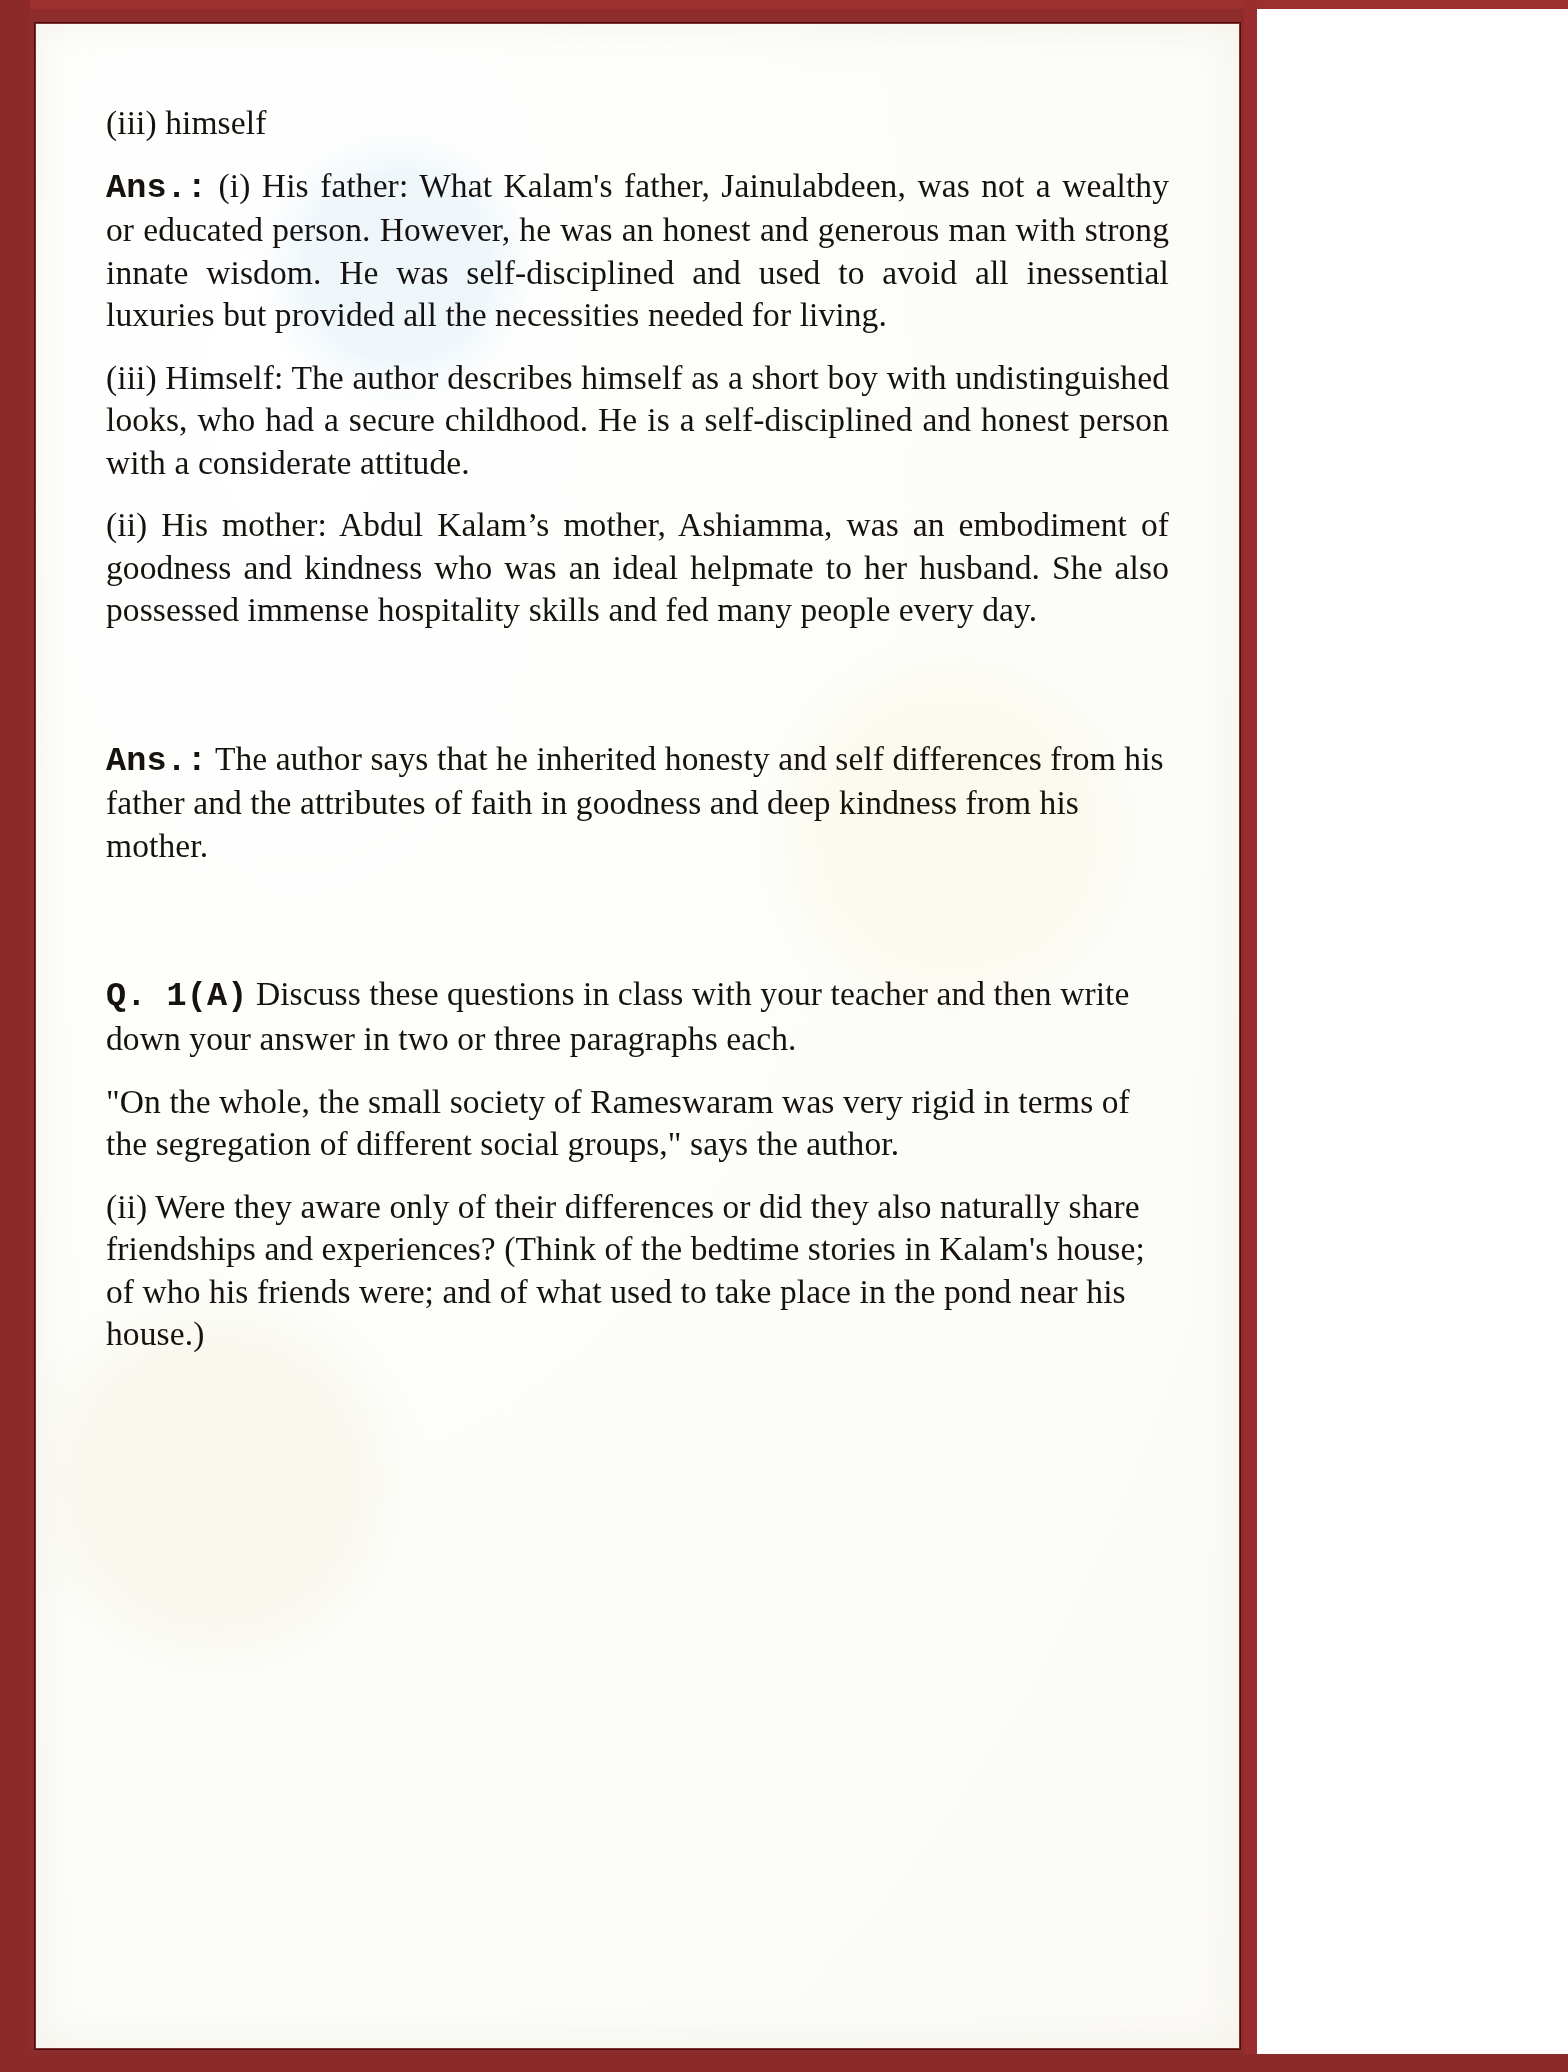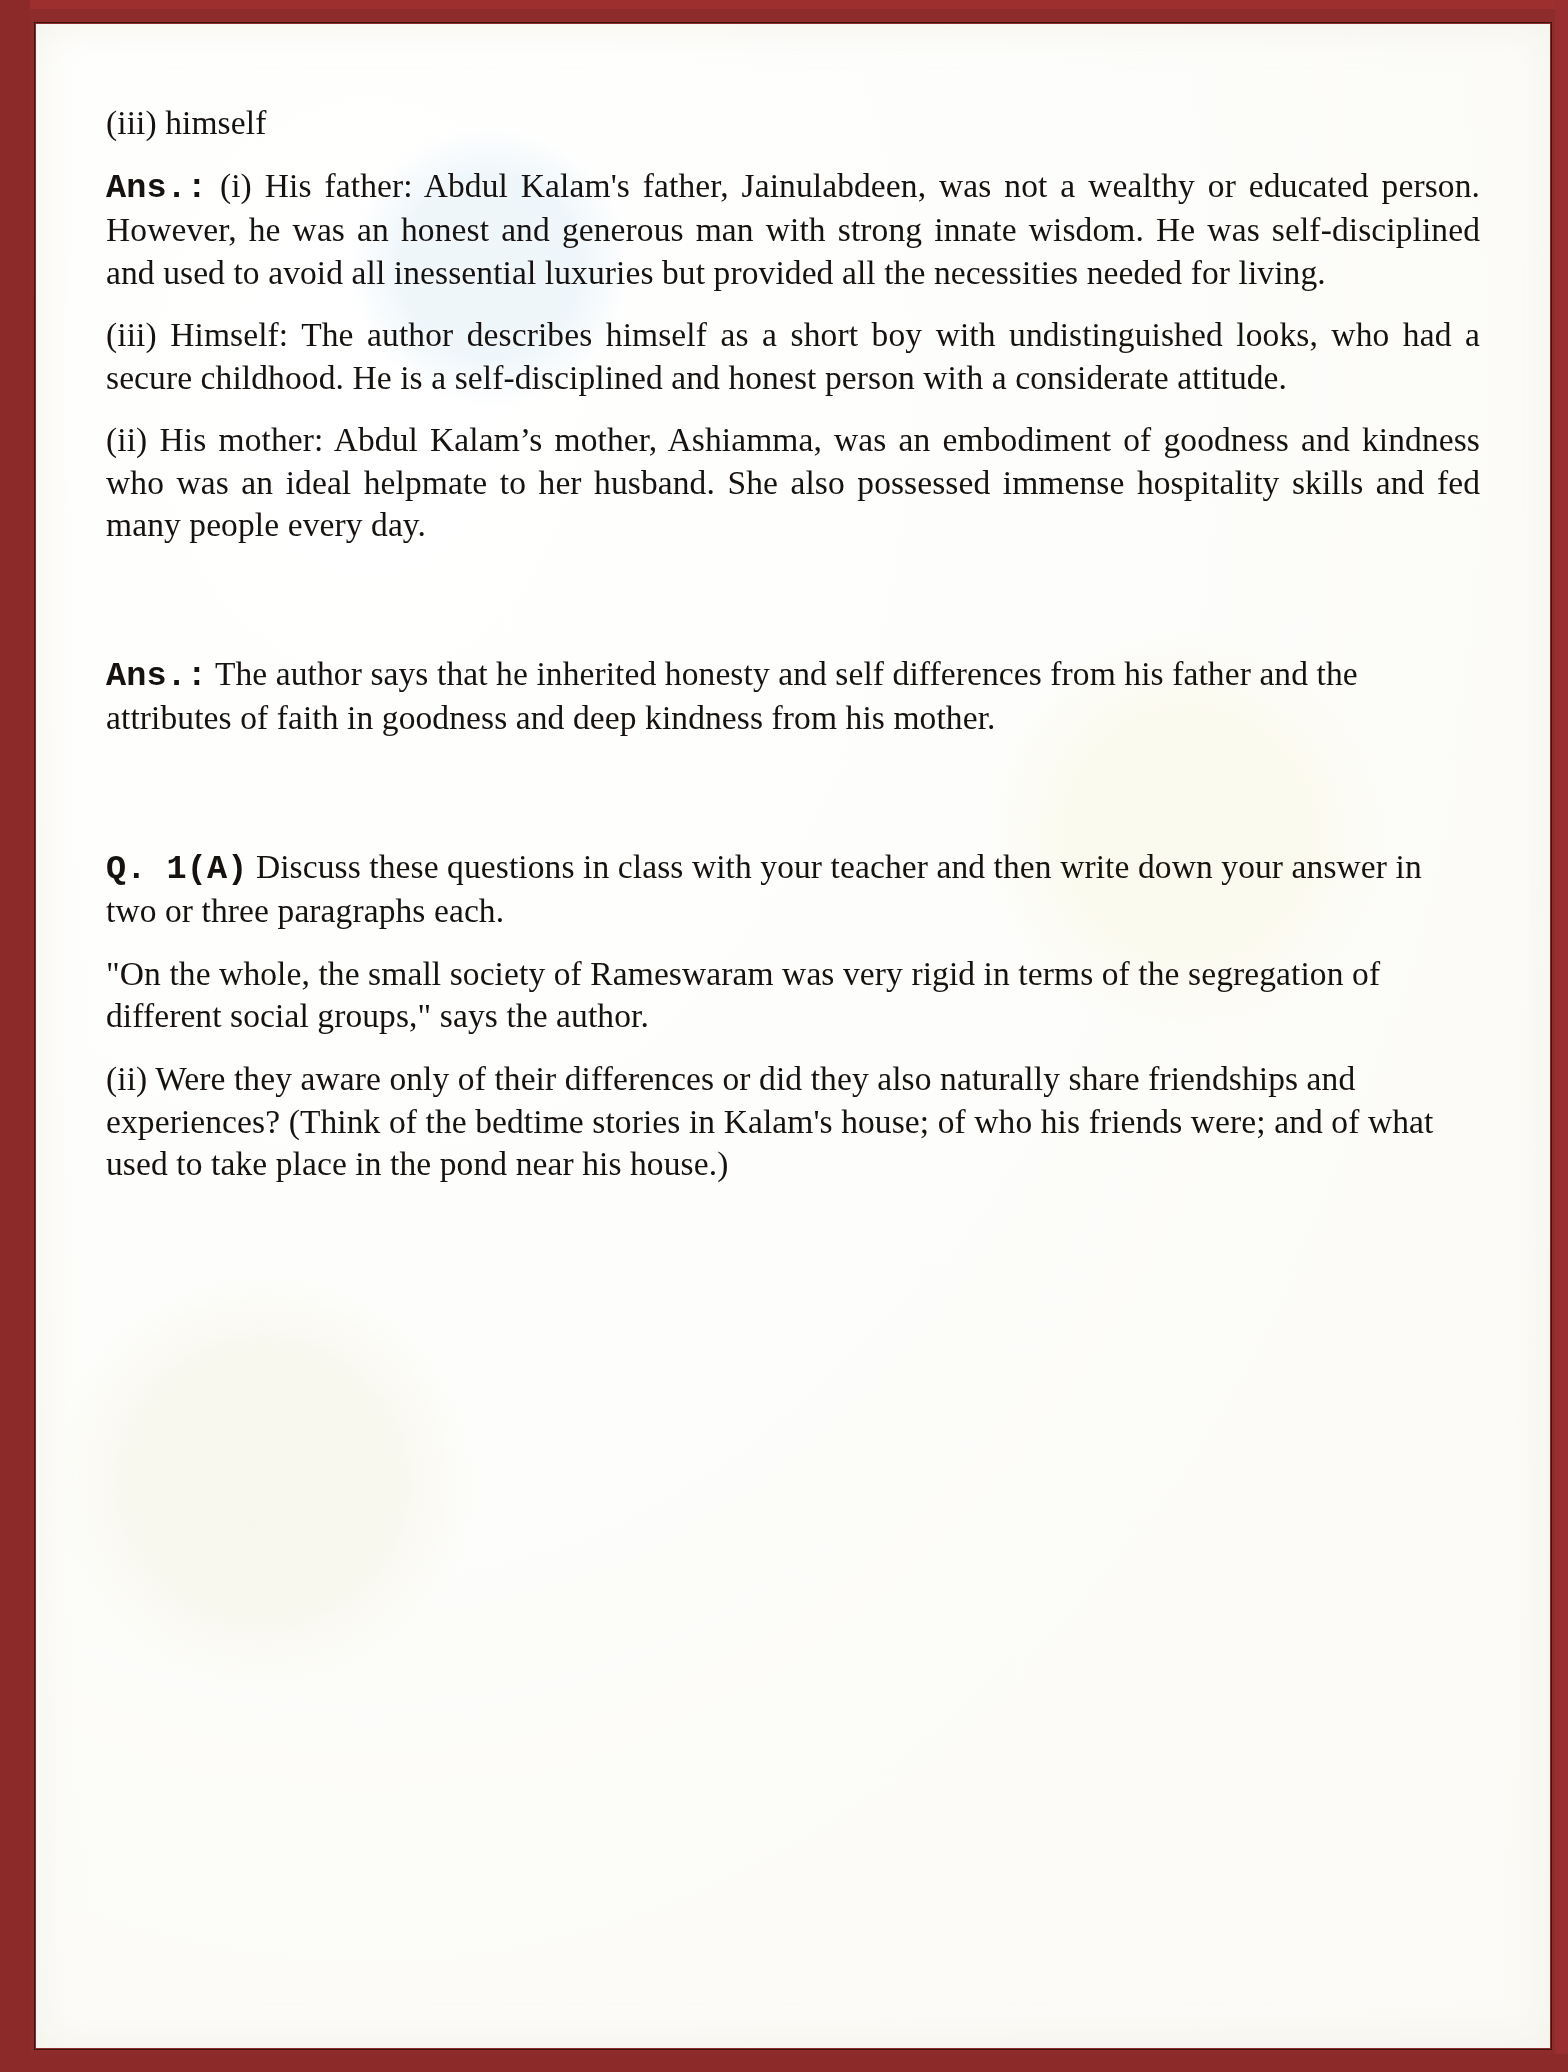"(iii) himself" .page-frame { width: 1568px -> 1257px }
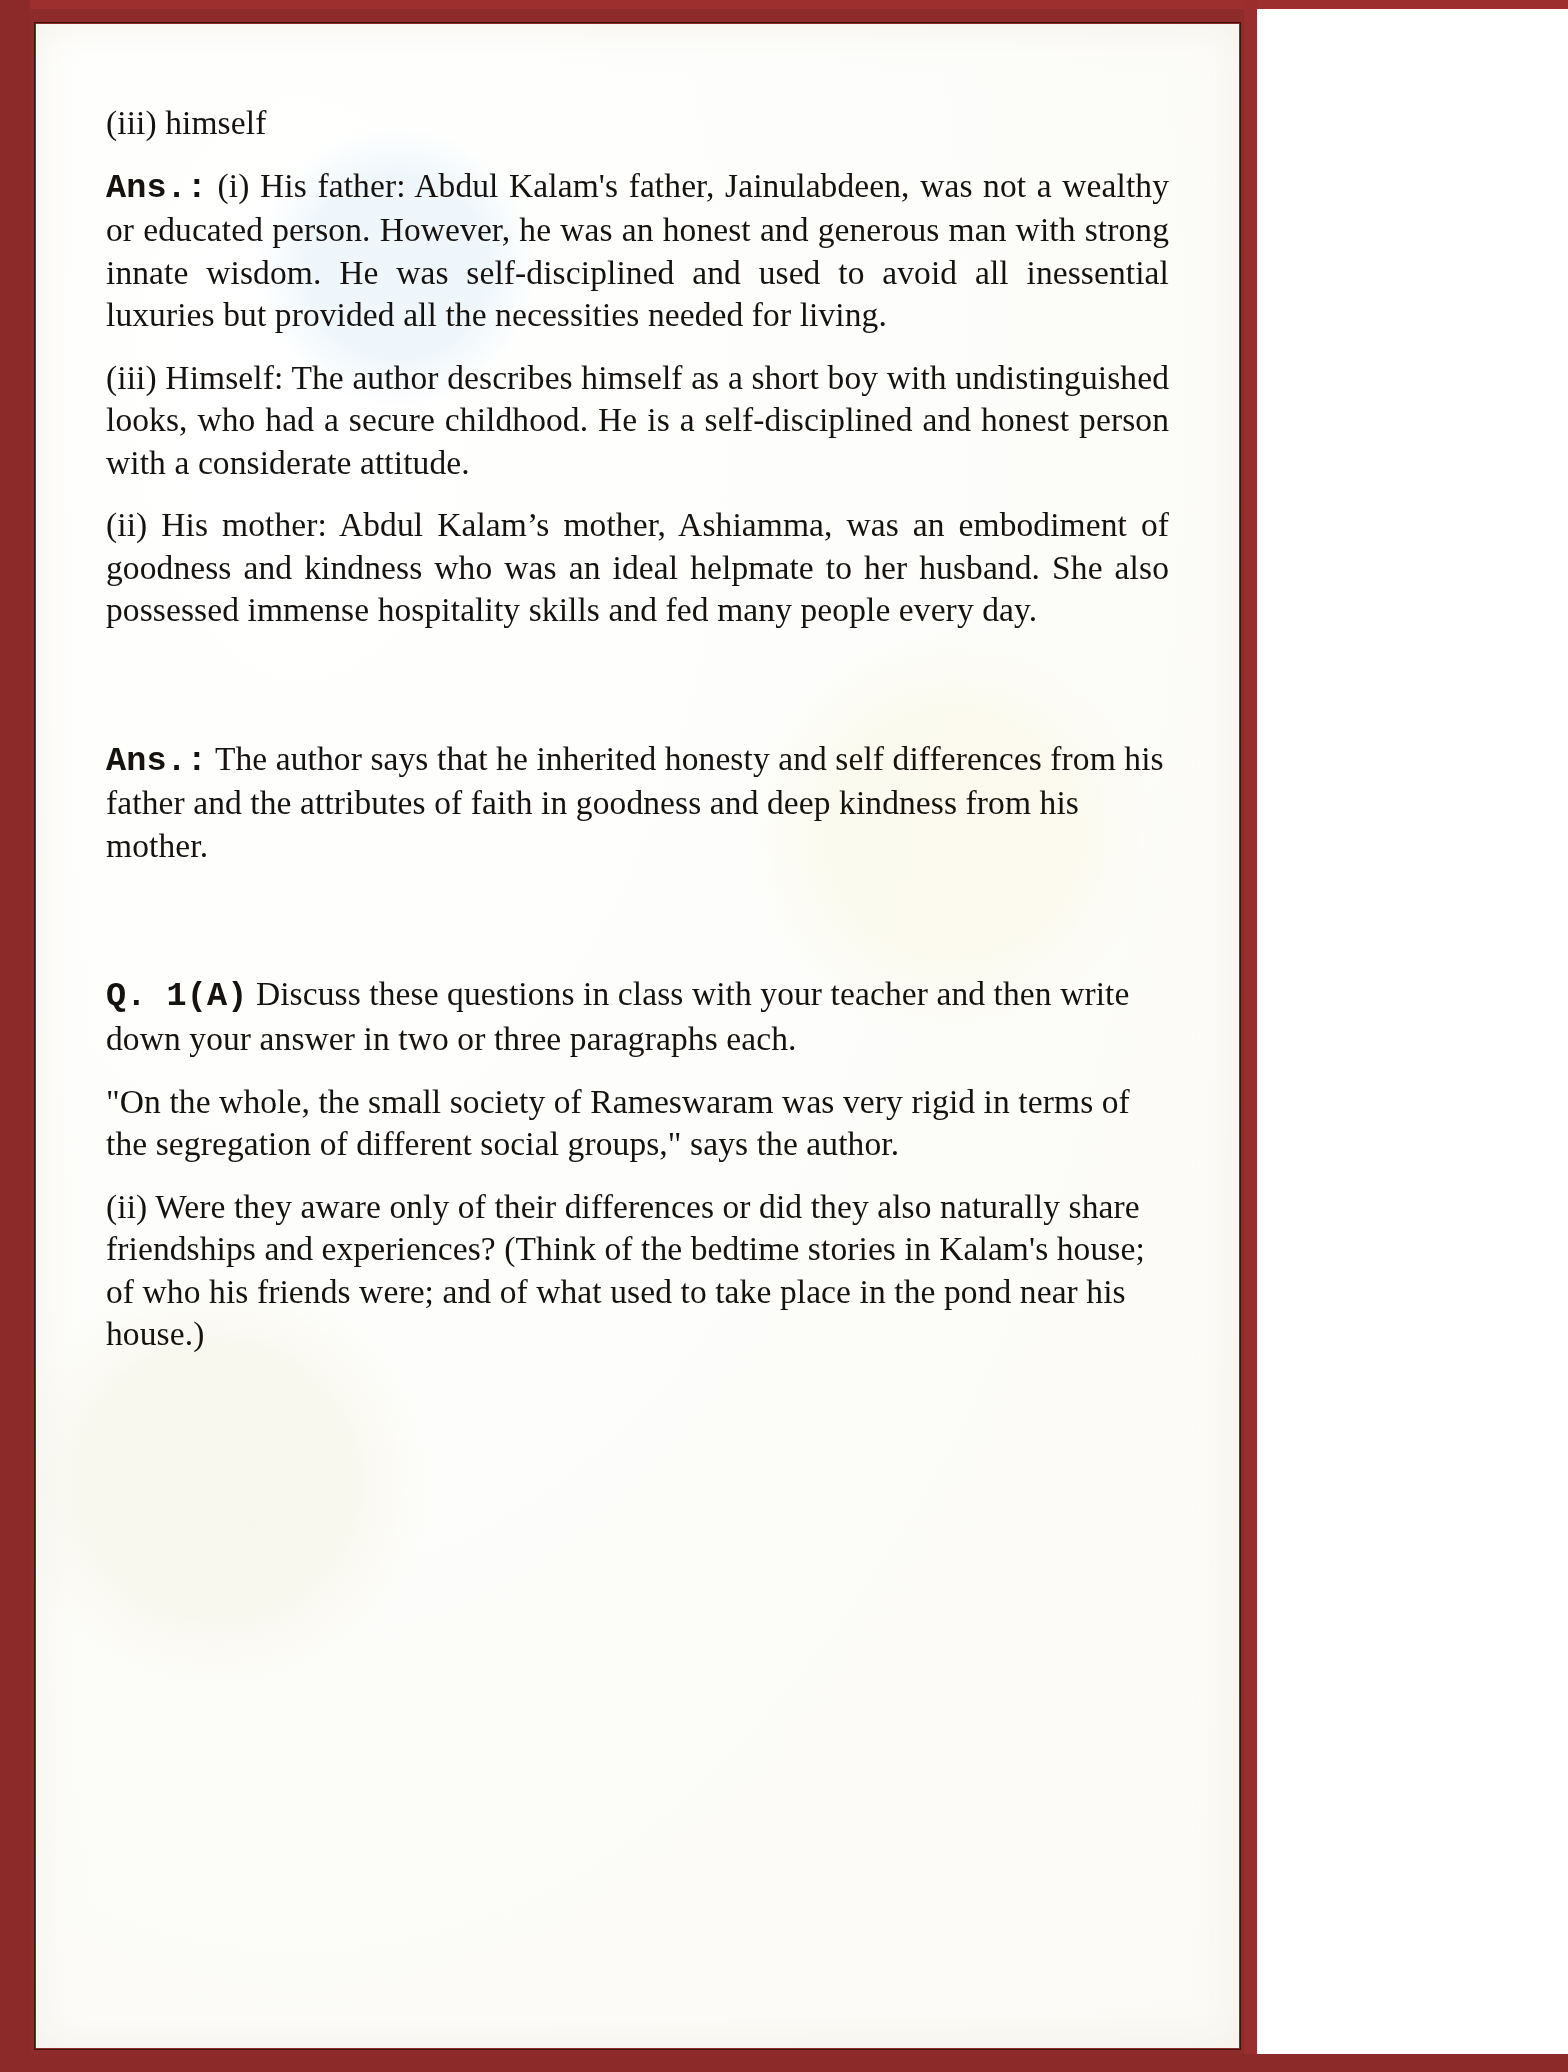"(i) His father: Abdul Kalam's" span { text: Abdul -> What }
